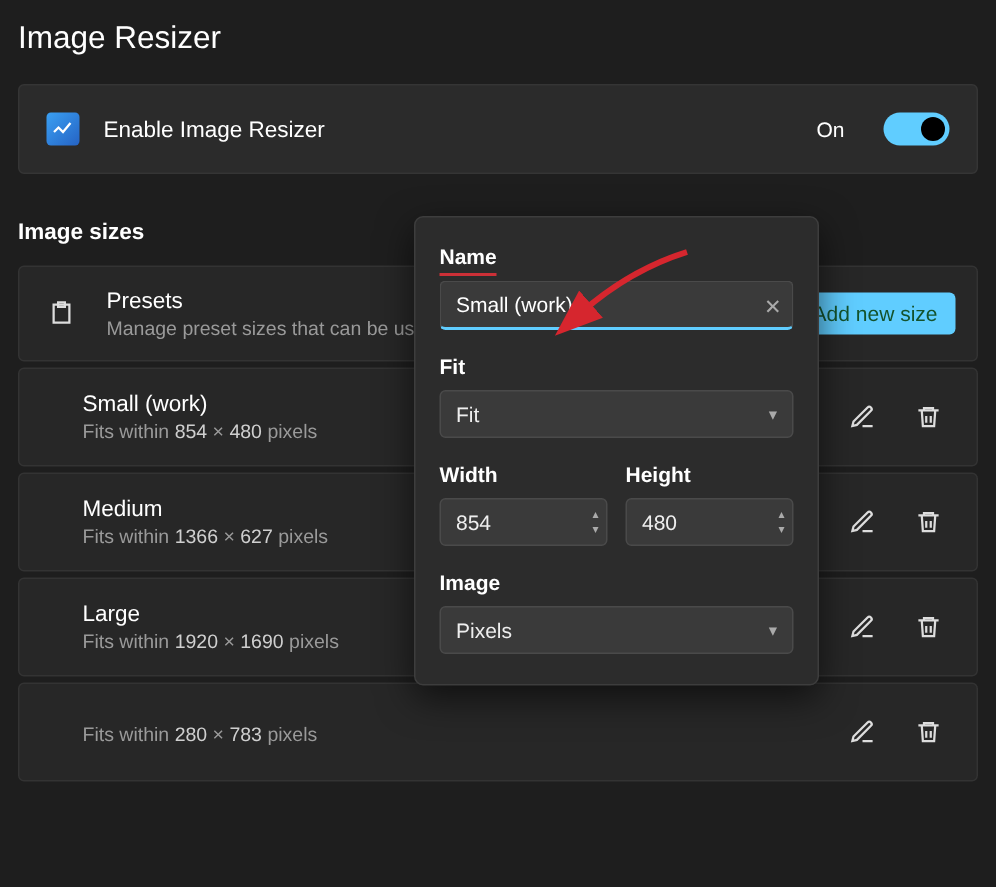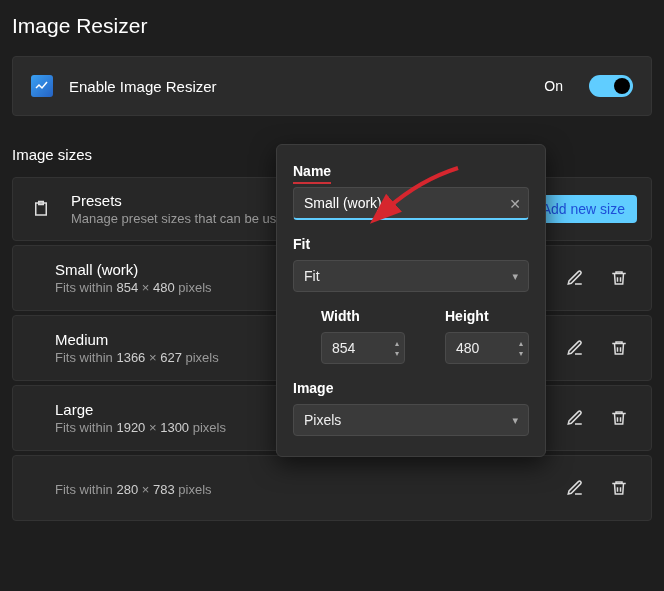"Image sizes" .section-title { font-weight: 400 -> 700 }
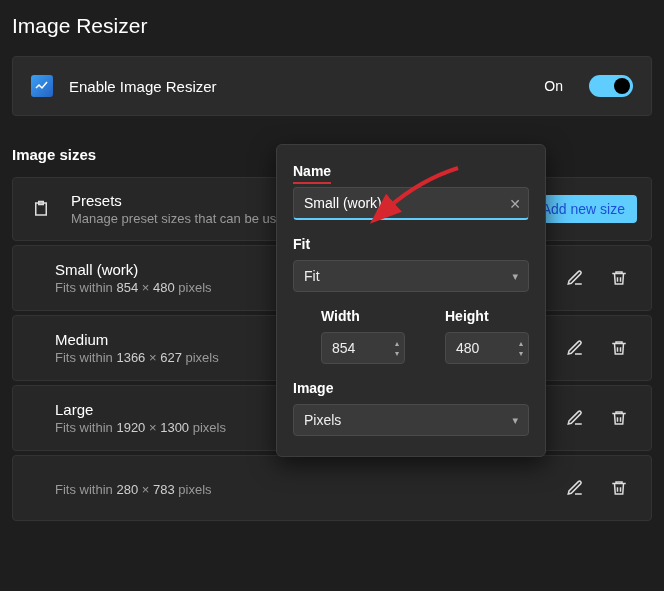"Add new size" .add-btn { color: #1d4ed8 -> #14532d }
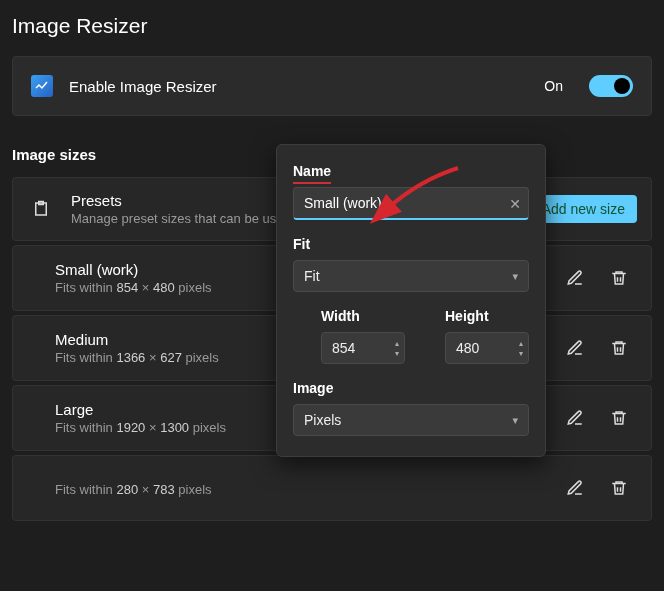"Width" .dim-col { margin-left: 28px -> none }
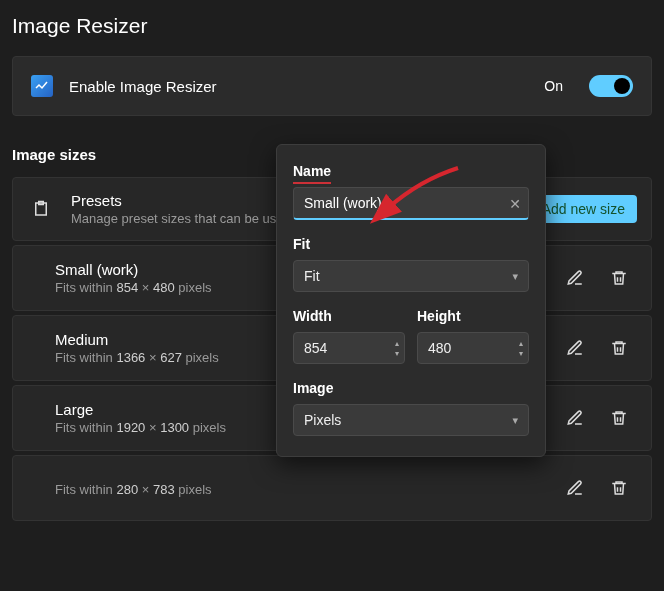"1300" span.num { text: 1300 -> 1690 }
